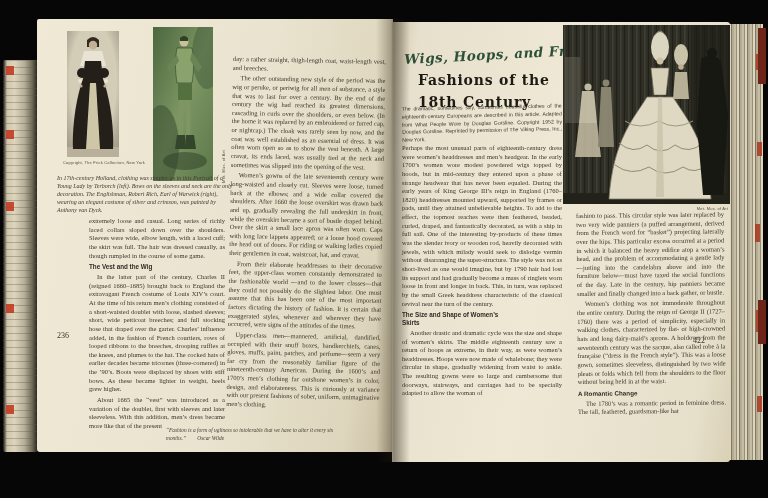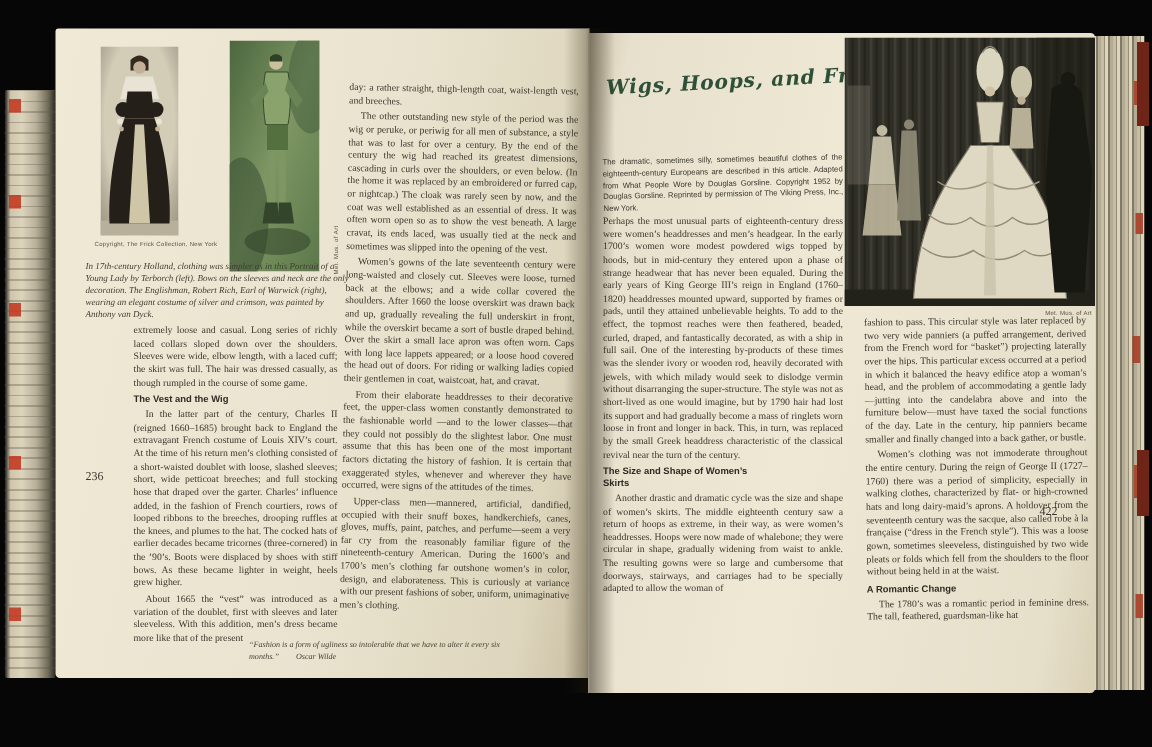"Fashions of the" div.big-title { html: none -> <div> <div>Fashions of the</div> <div>18th Century</div> </div> }
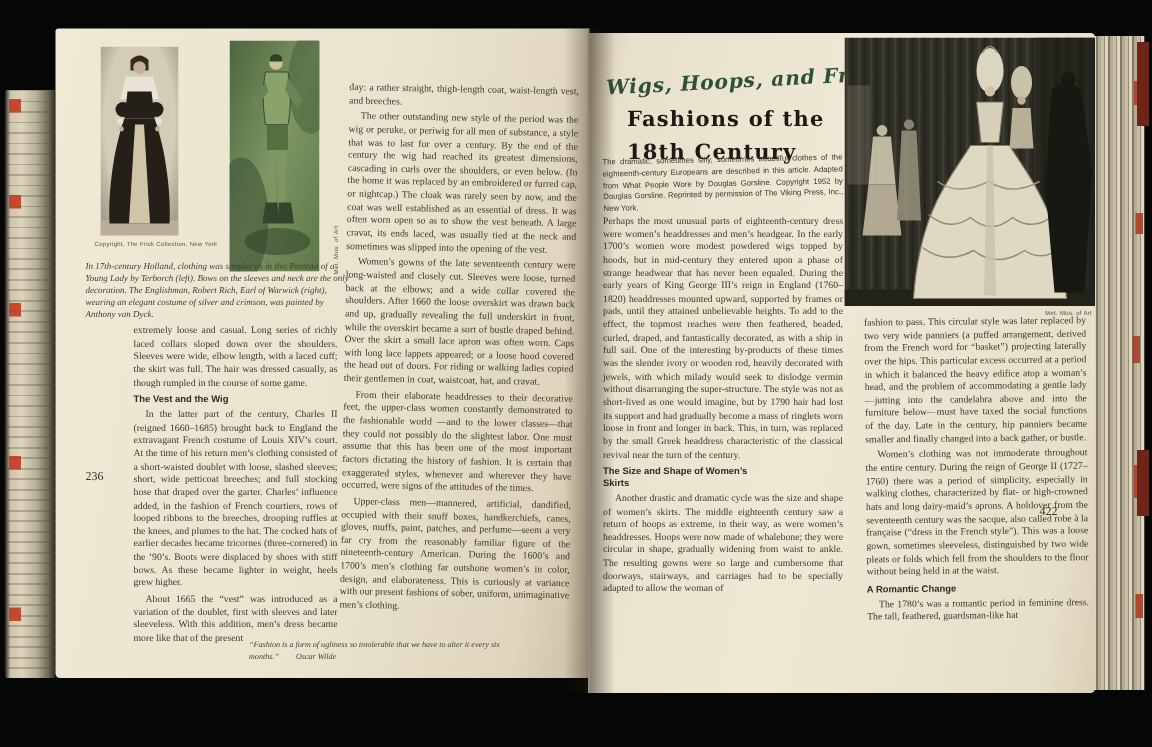"236" div.pagenum { top: 294px -> 312px }
